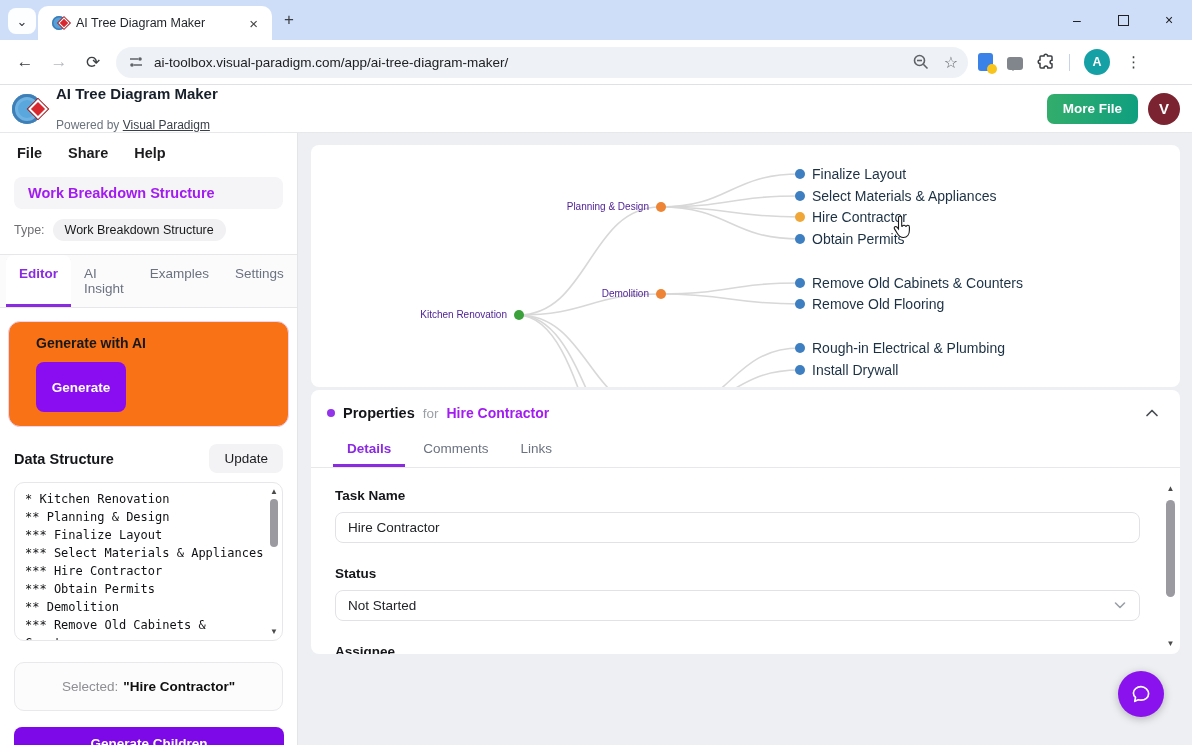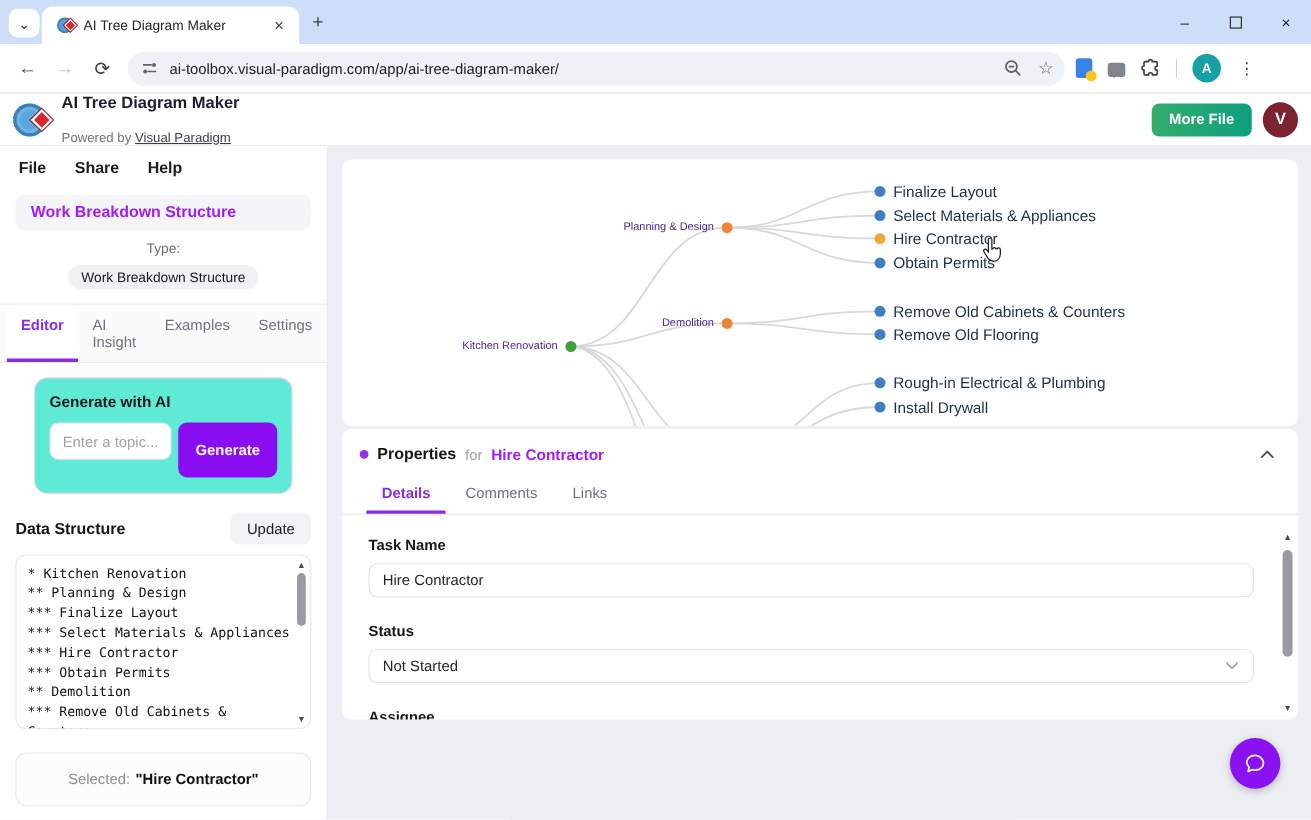"Type:" .type-row { flex-direction: column -> none }
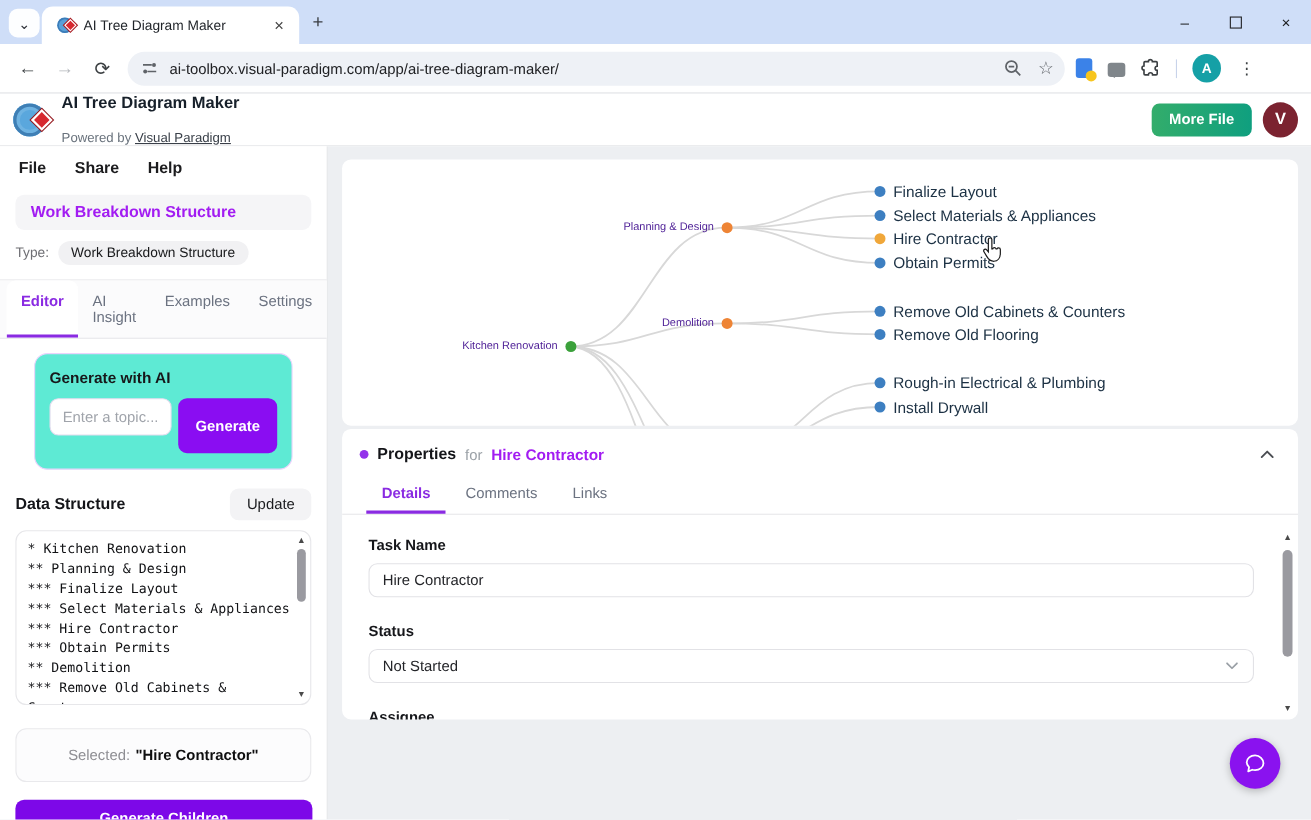"Generate with AI" .gen-card { background: #5eead4 -> #f97316; margin: 13px 31px 0 -> 13px 8px 0; padding: 13px 13px 14px -> 13px 27px 14px }
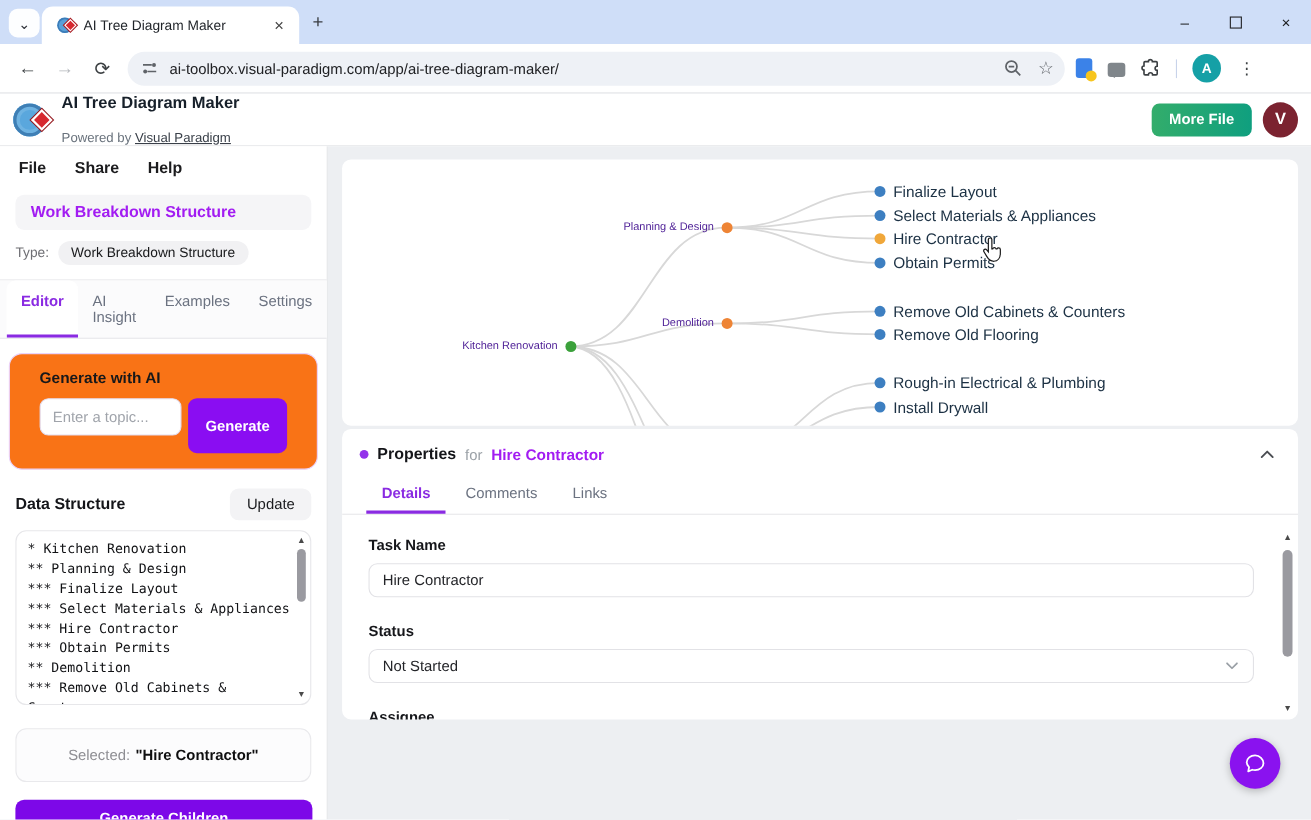"Enter a topic..." input.gen-input { html: <input> -> none }
